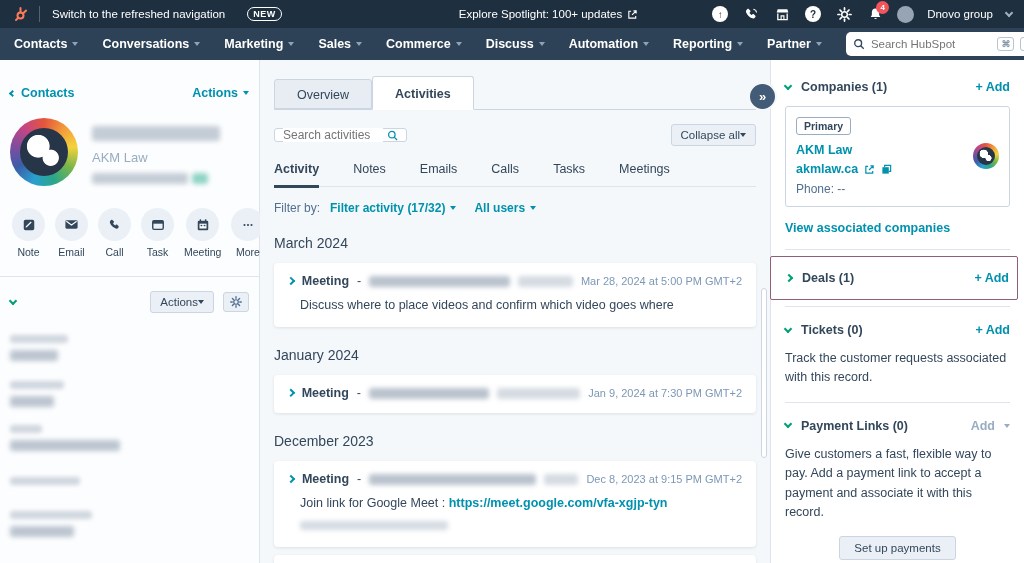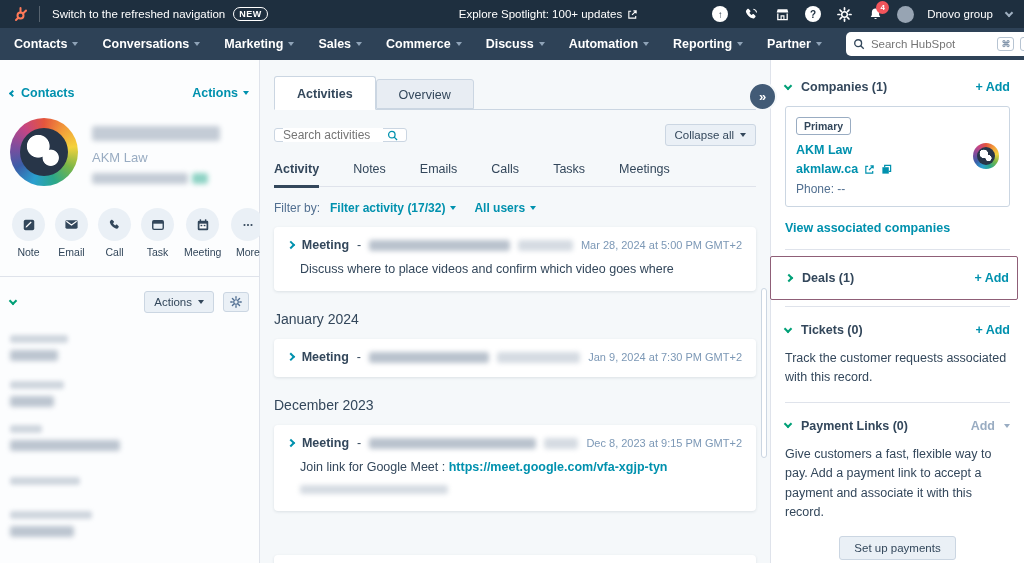"NEW" .new-badge { margin-left: 8px -> 22px }
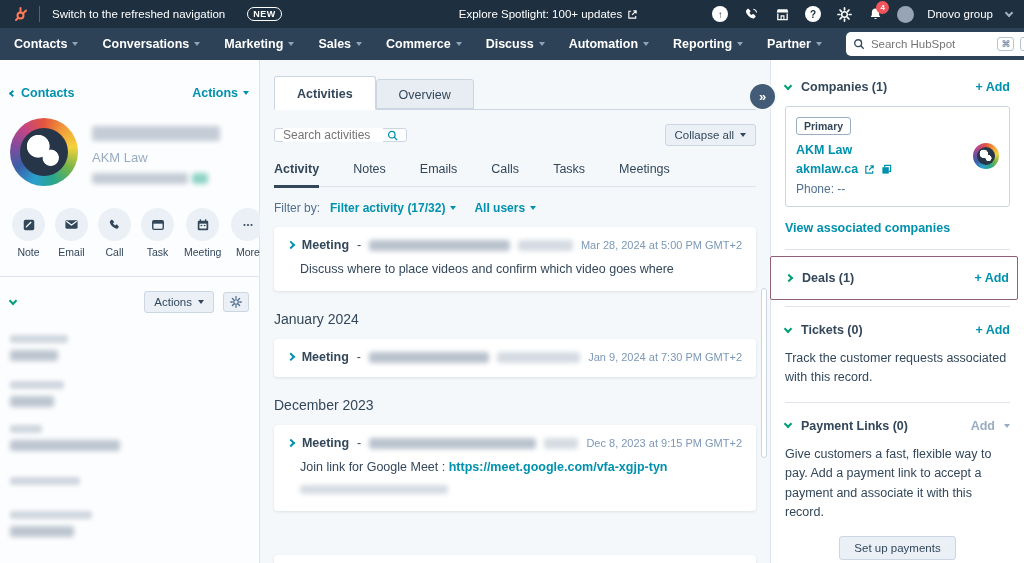"Activities" div.tab { order: before "Overview" -> after "Overview" }
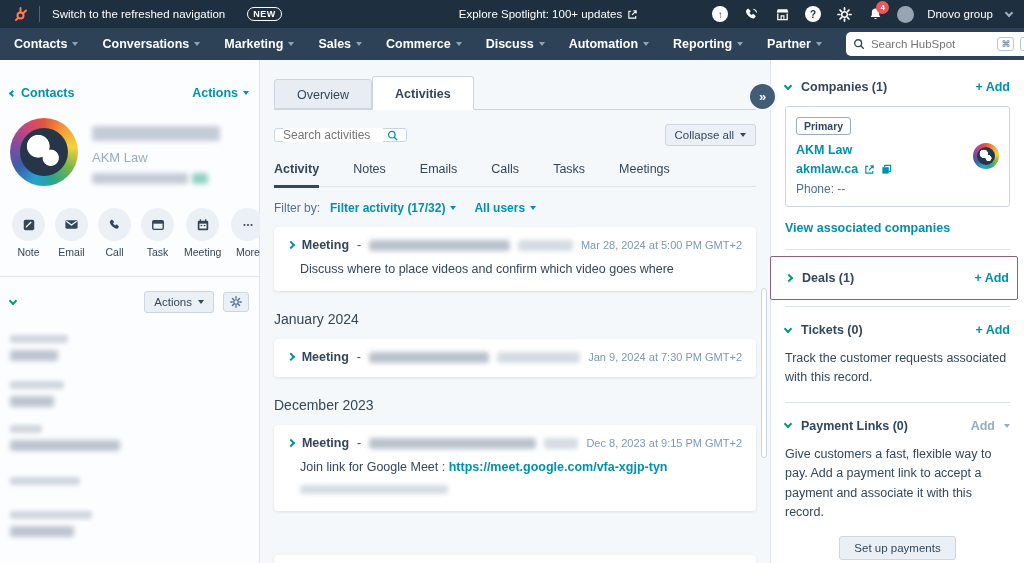"Collapse all" .btn-sec { gap: 6px -> none }
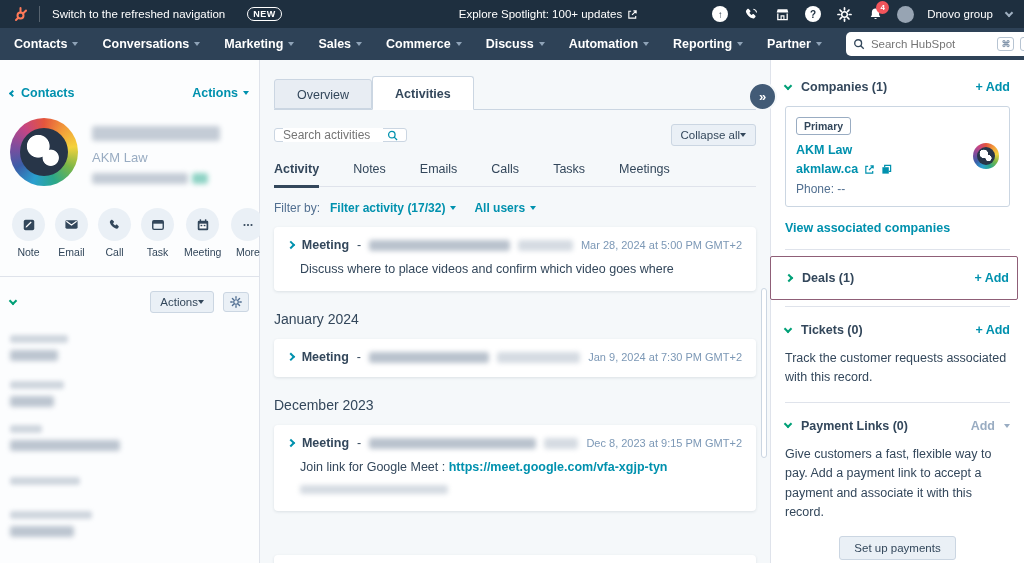"March 2024" div.month-h { html: none -> <div>March 2024</div> }
